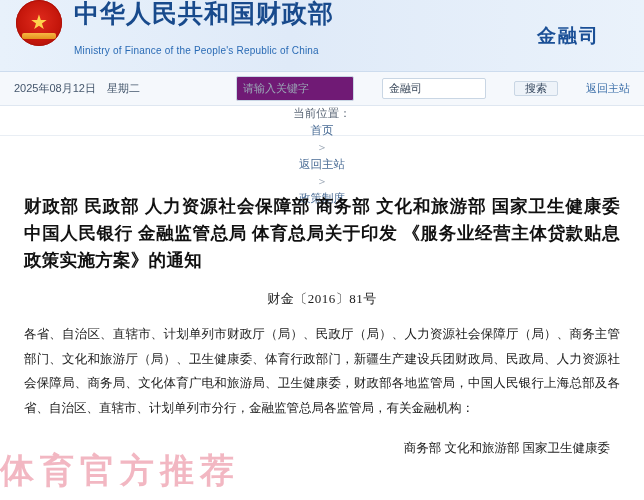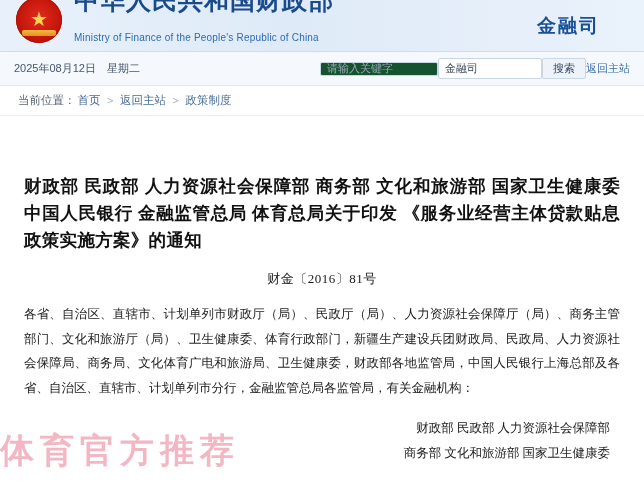"中华人民共和国财政部" .header { align-items: flex-end -> flex-start; height: 52px -> 72px; padding: 8px 16px -> 0 16px }
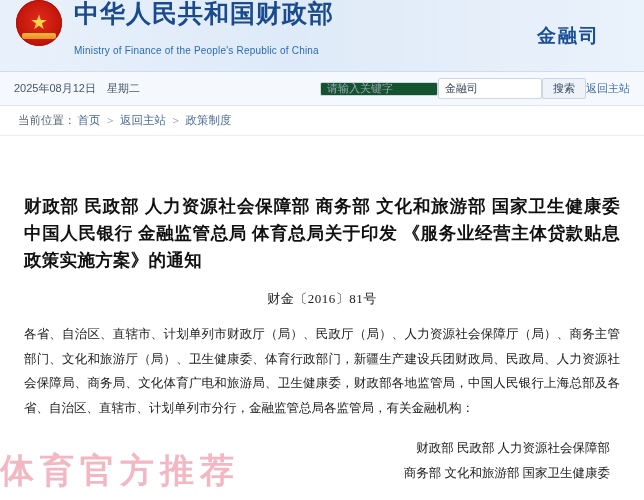"2025年08月12日 星期二" .toolbar { gap: 0 -> 28px }
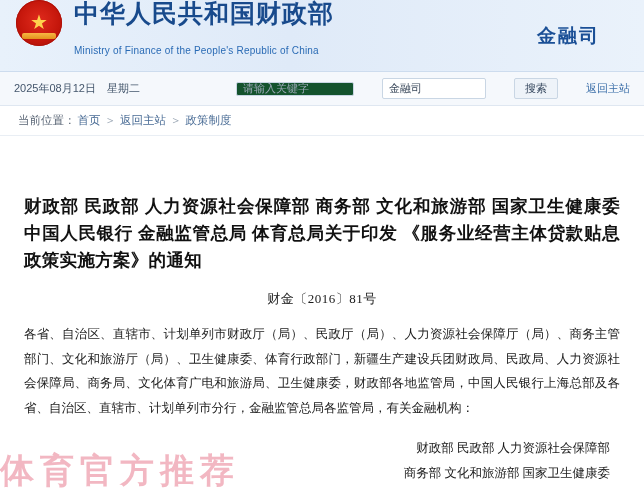"请输入关键字" .tb-input { background: #14532d -> #701a75; height: 14px -> 25px }
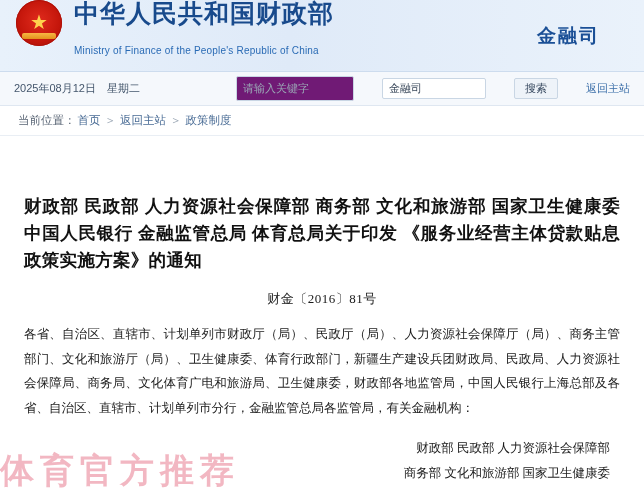"搜索" .tb-btn { height: 21px -> 15px }
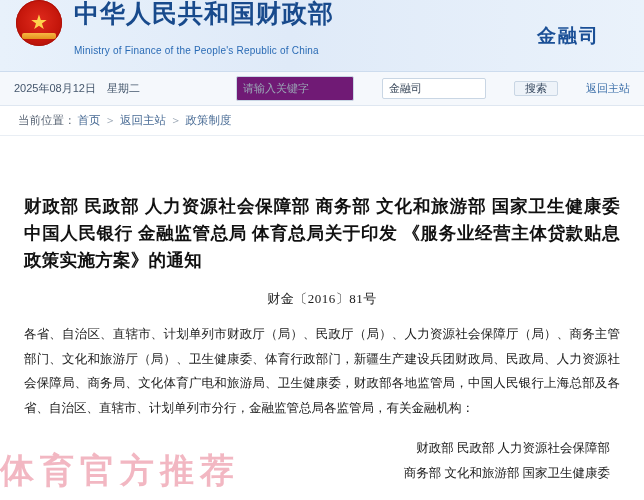"当前位置：" .breadcrumb { flex-direction: none -> column }
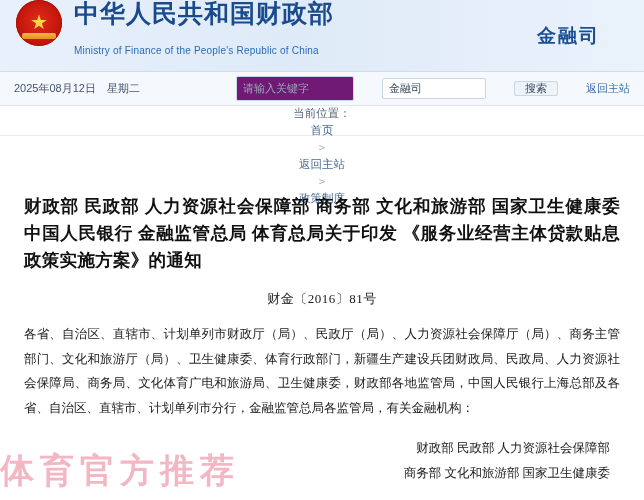"财政部 民政部 人力资源社会保障部" div.sign-line { html: <div>财政部 民政部 人力资源社会保障部</div> -> none }
